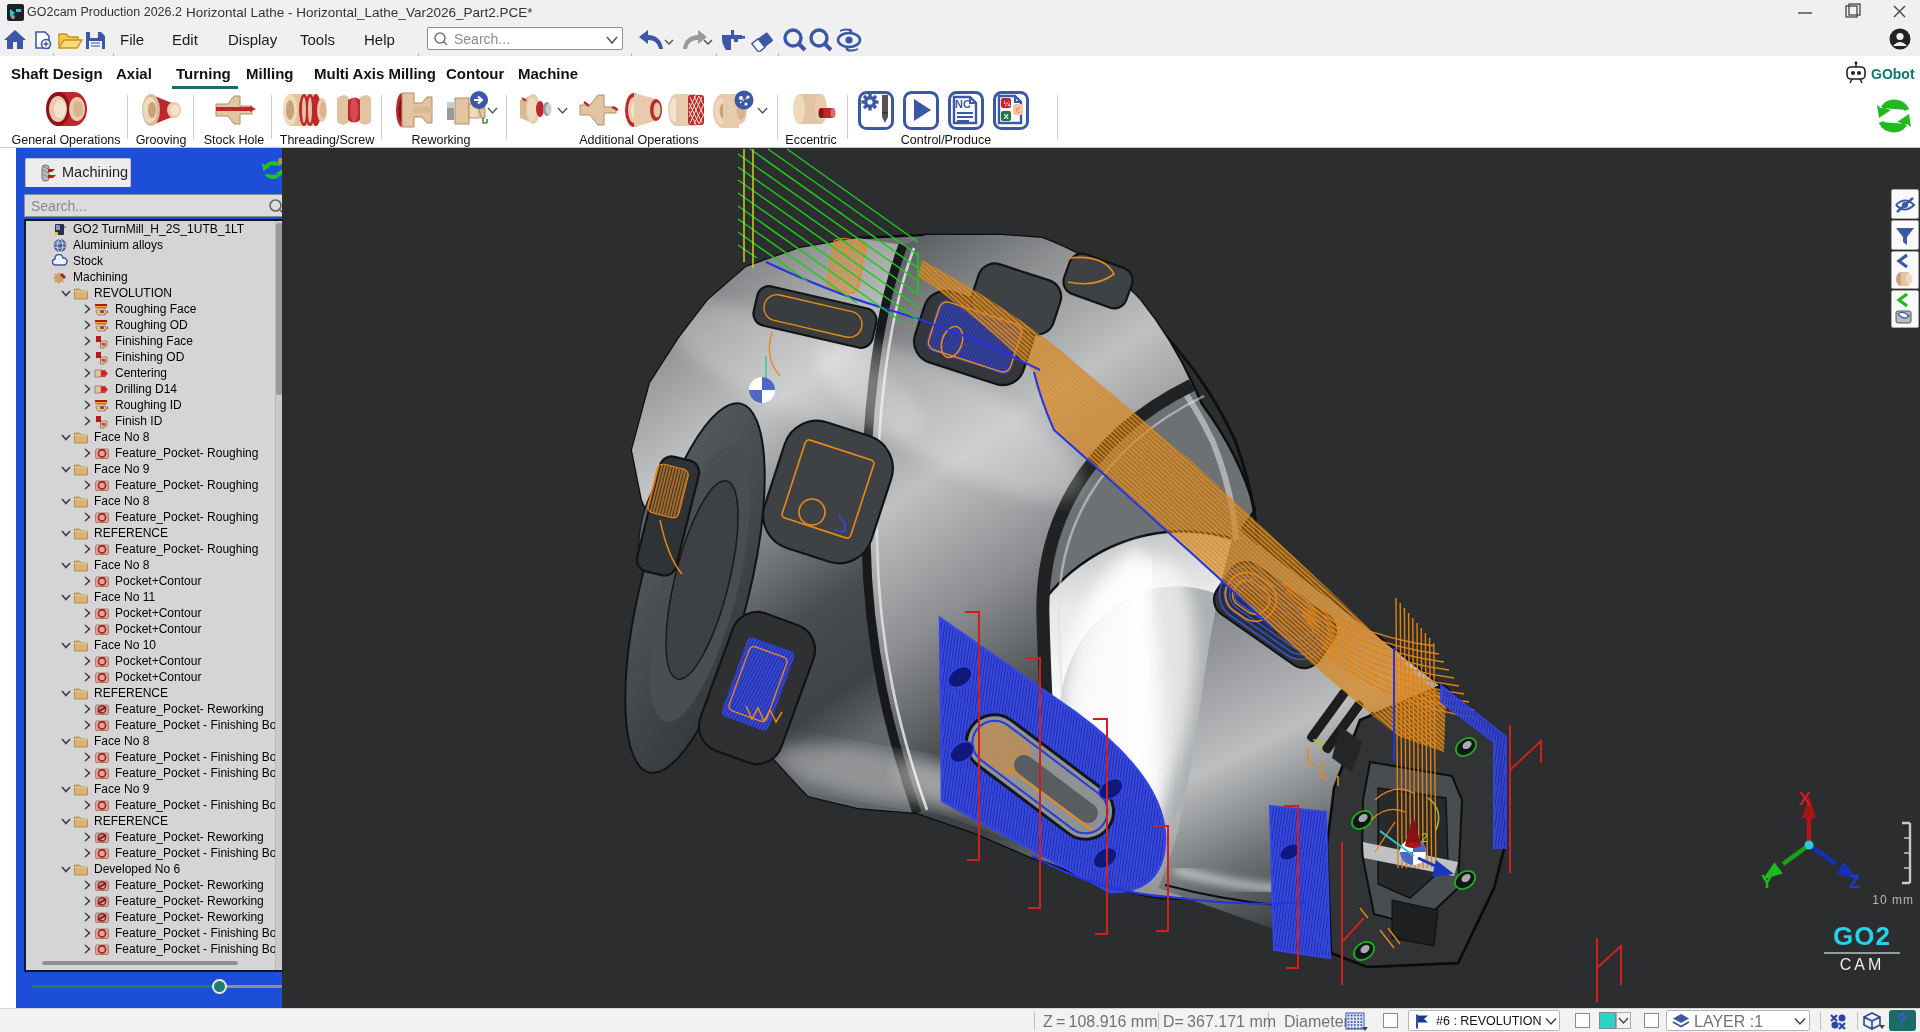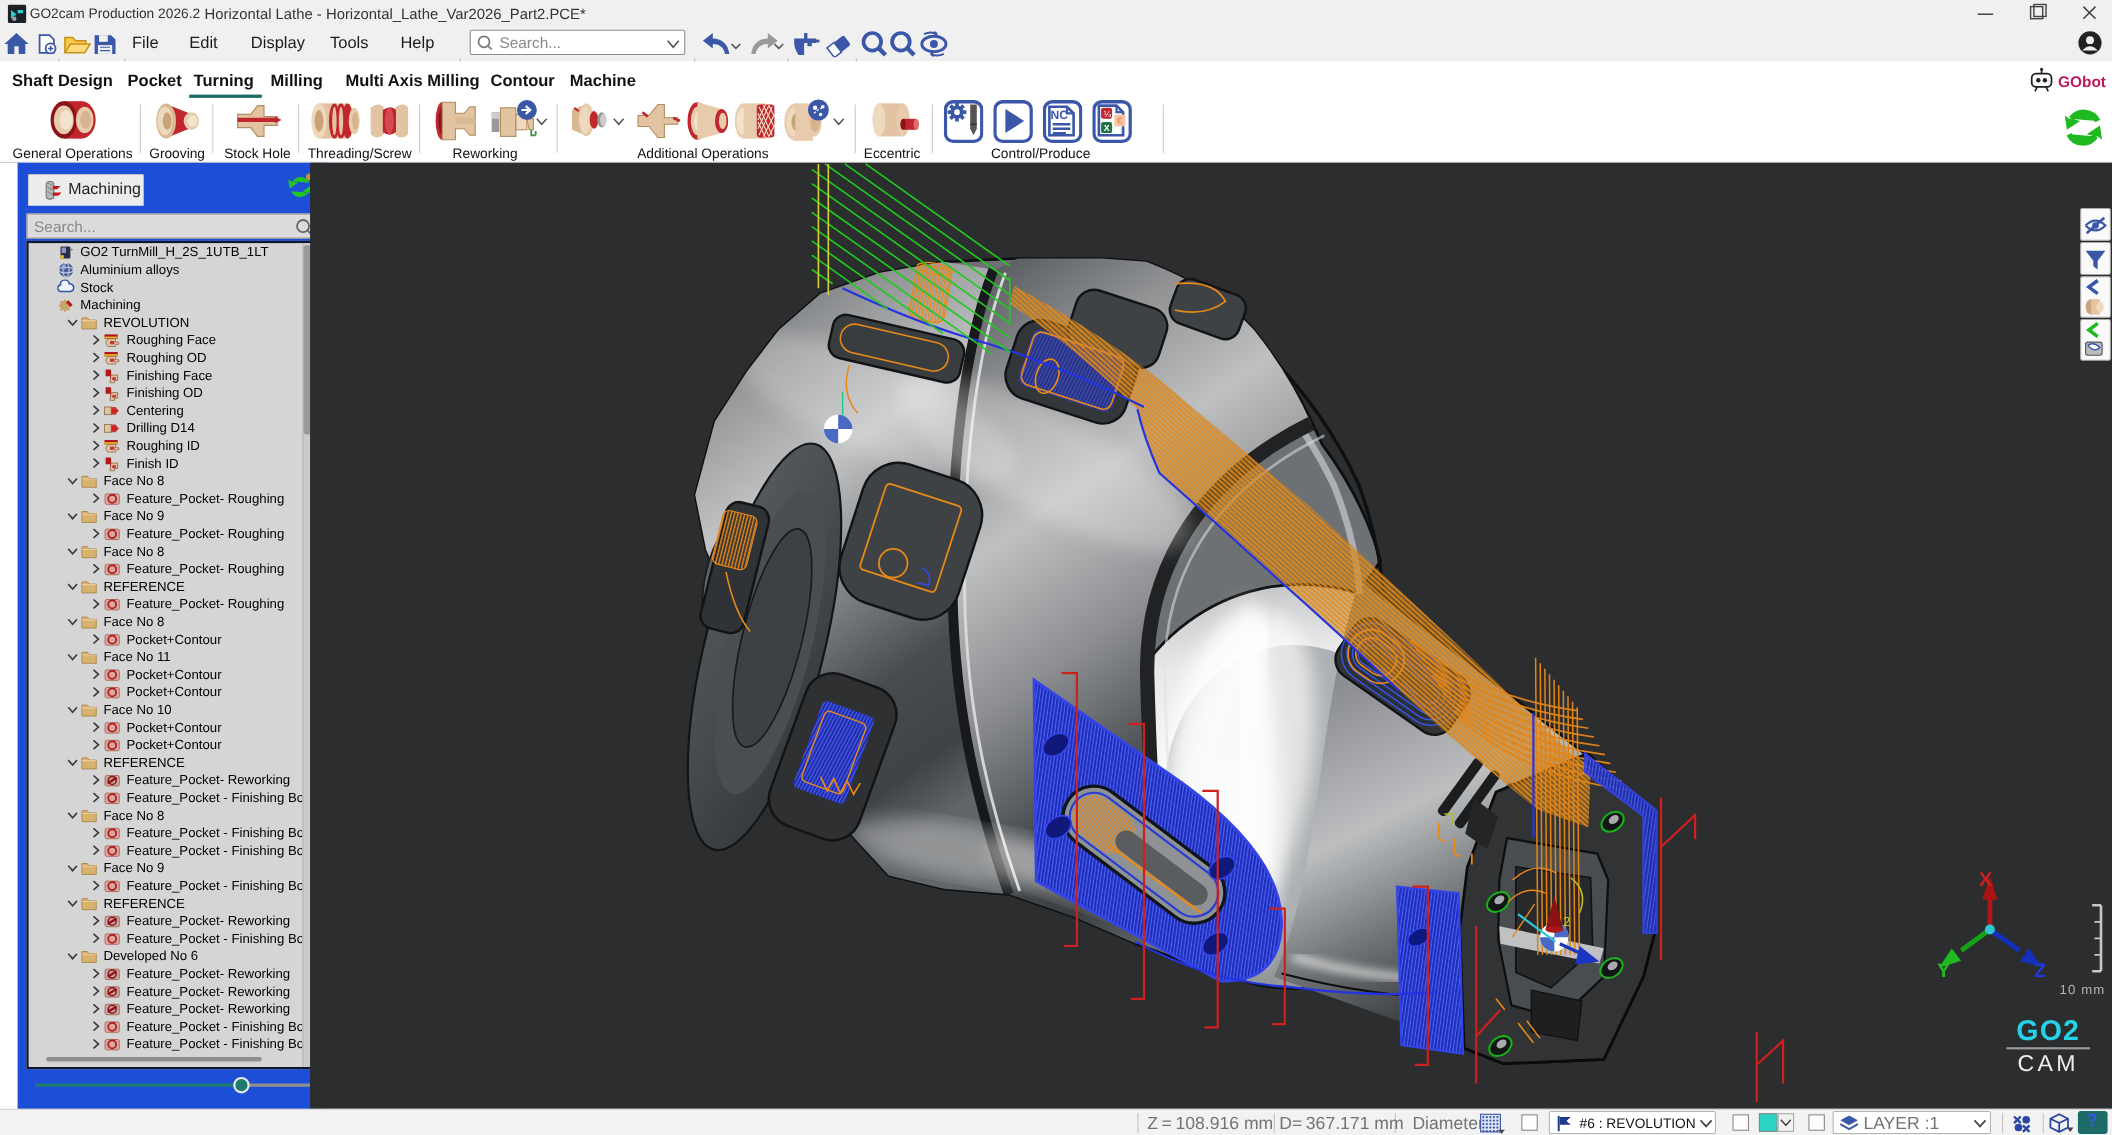"Pocket" span.tab { text: Pocket -> Axial }
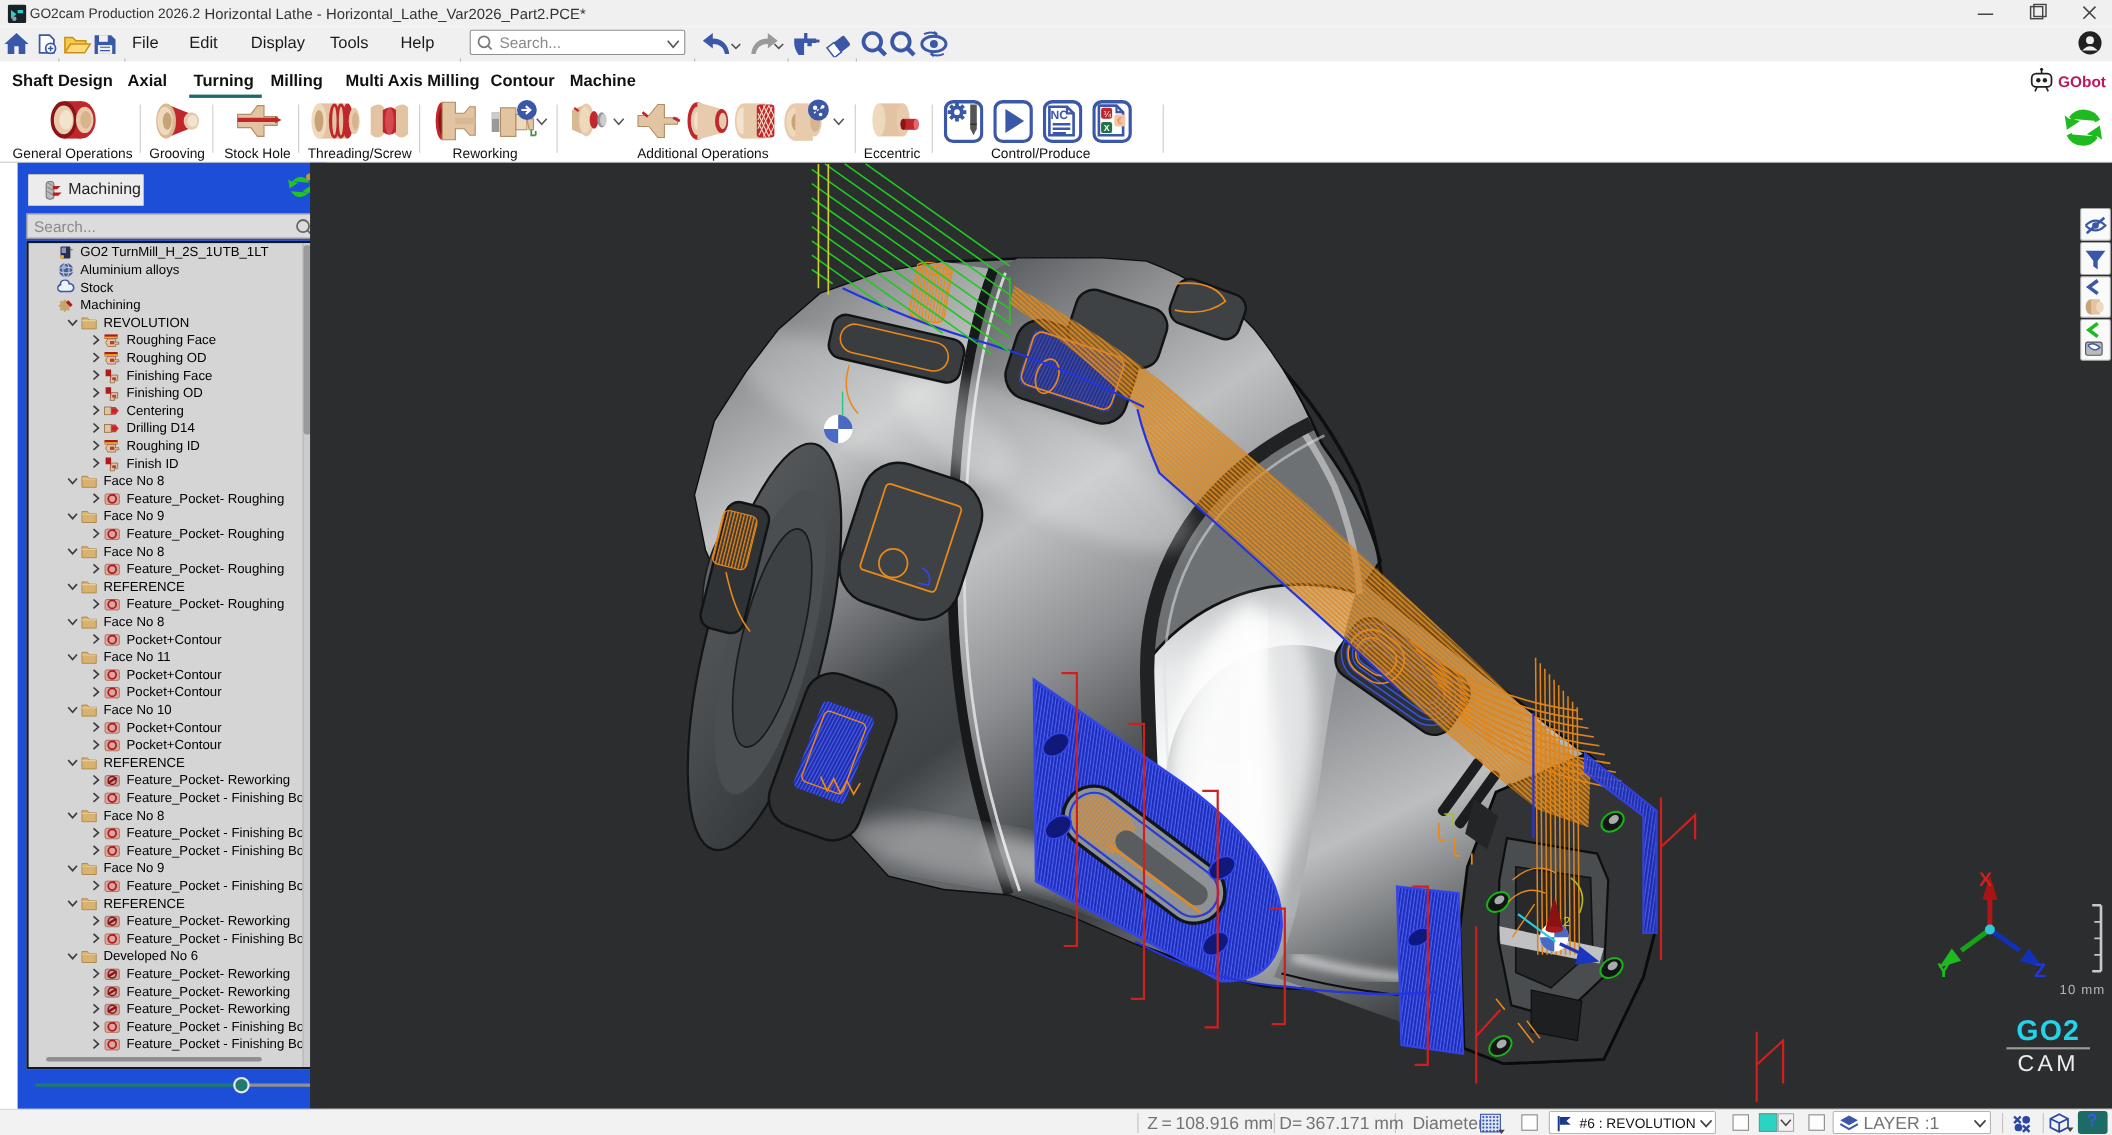"GObot" span.abs { color: #be185d -> #0f766e }
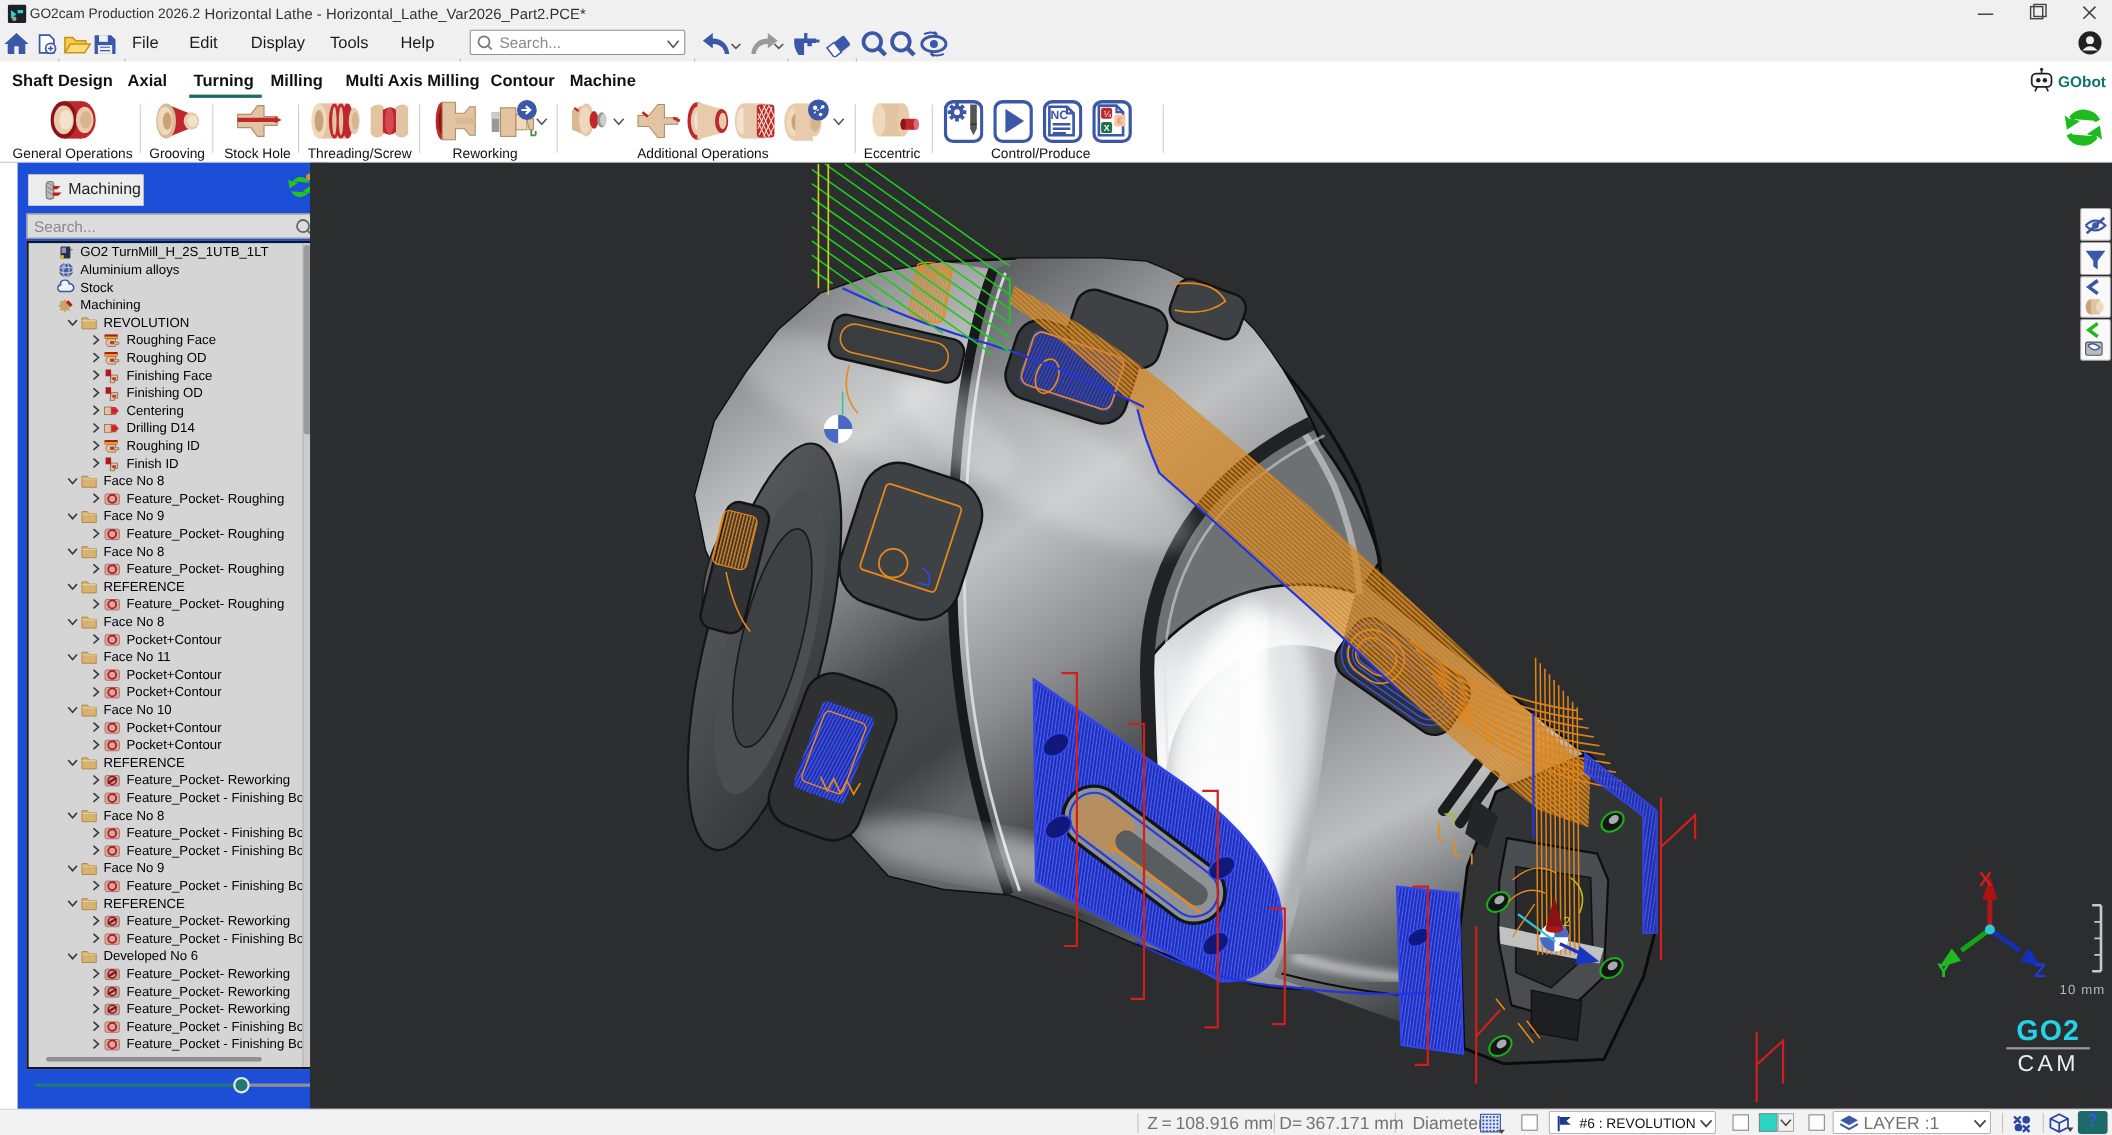"CAM" div { font-size: 21px -> 16px }
